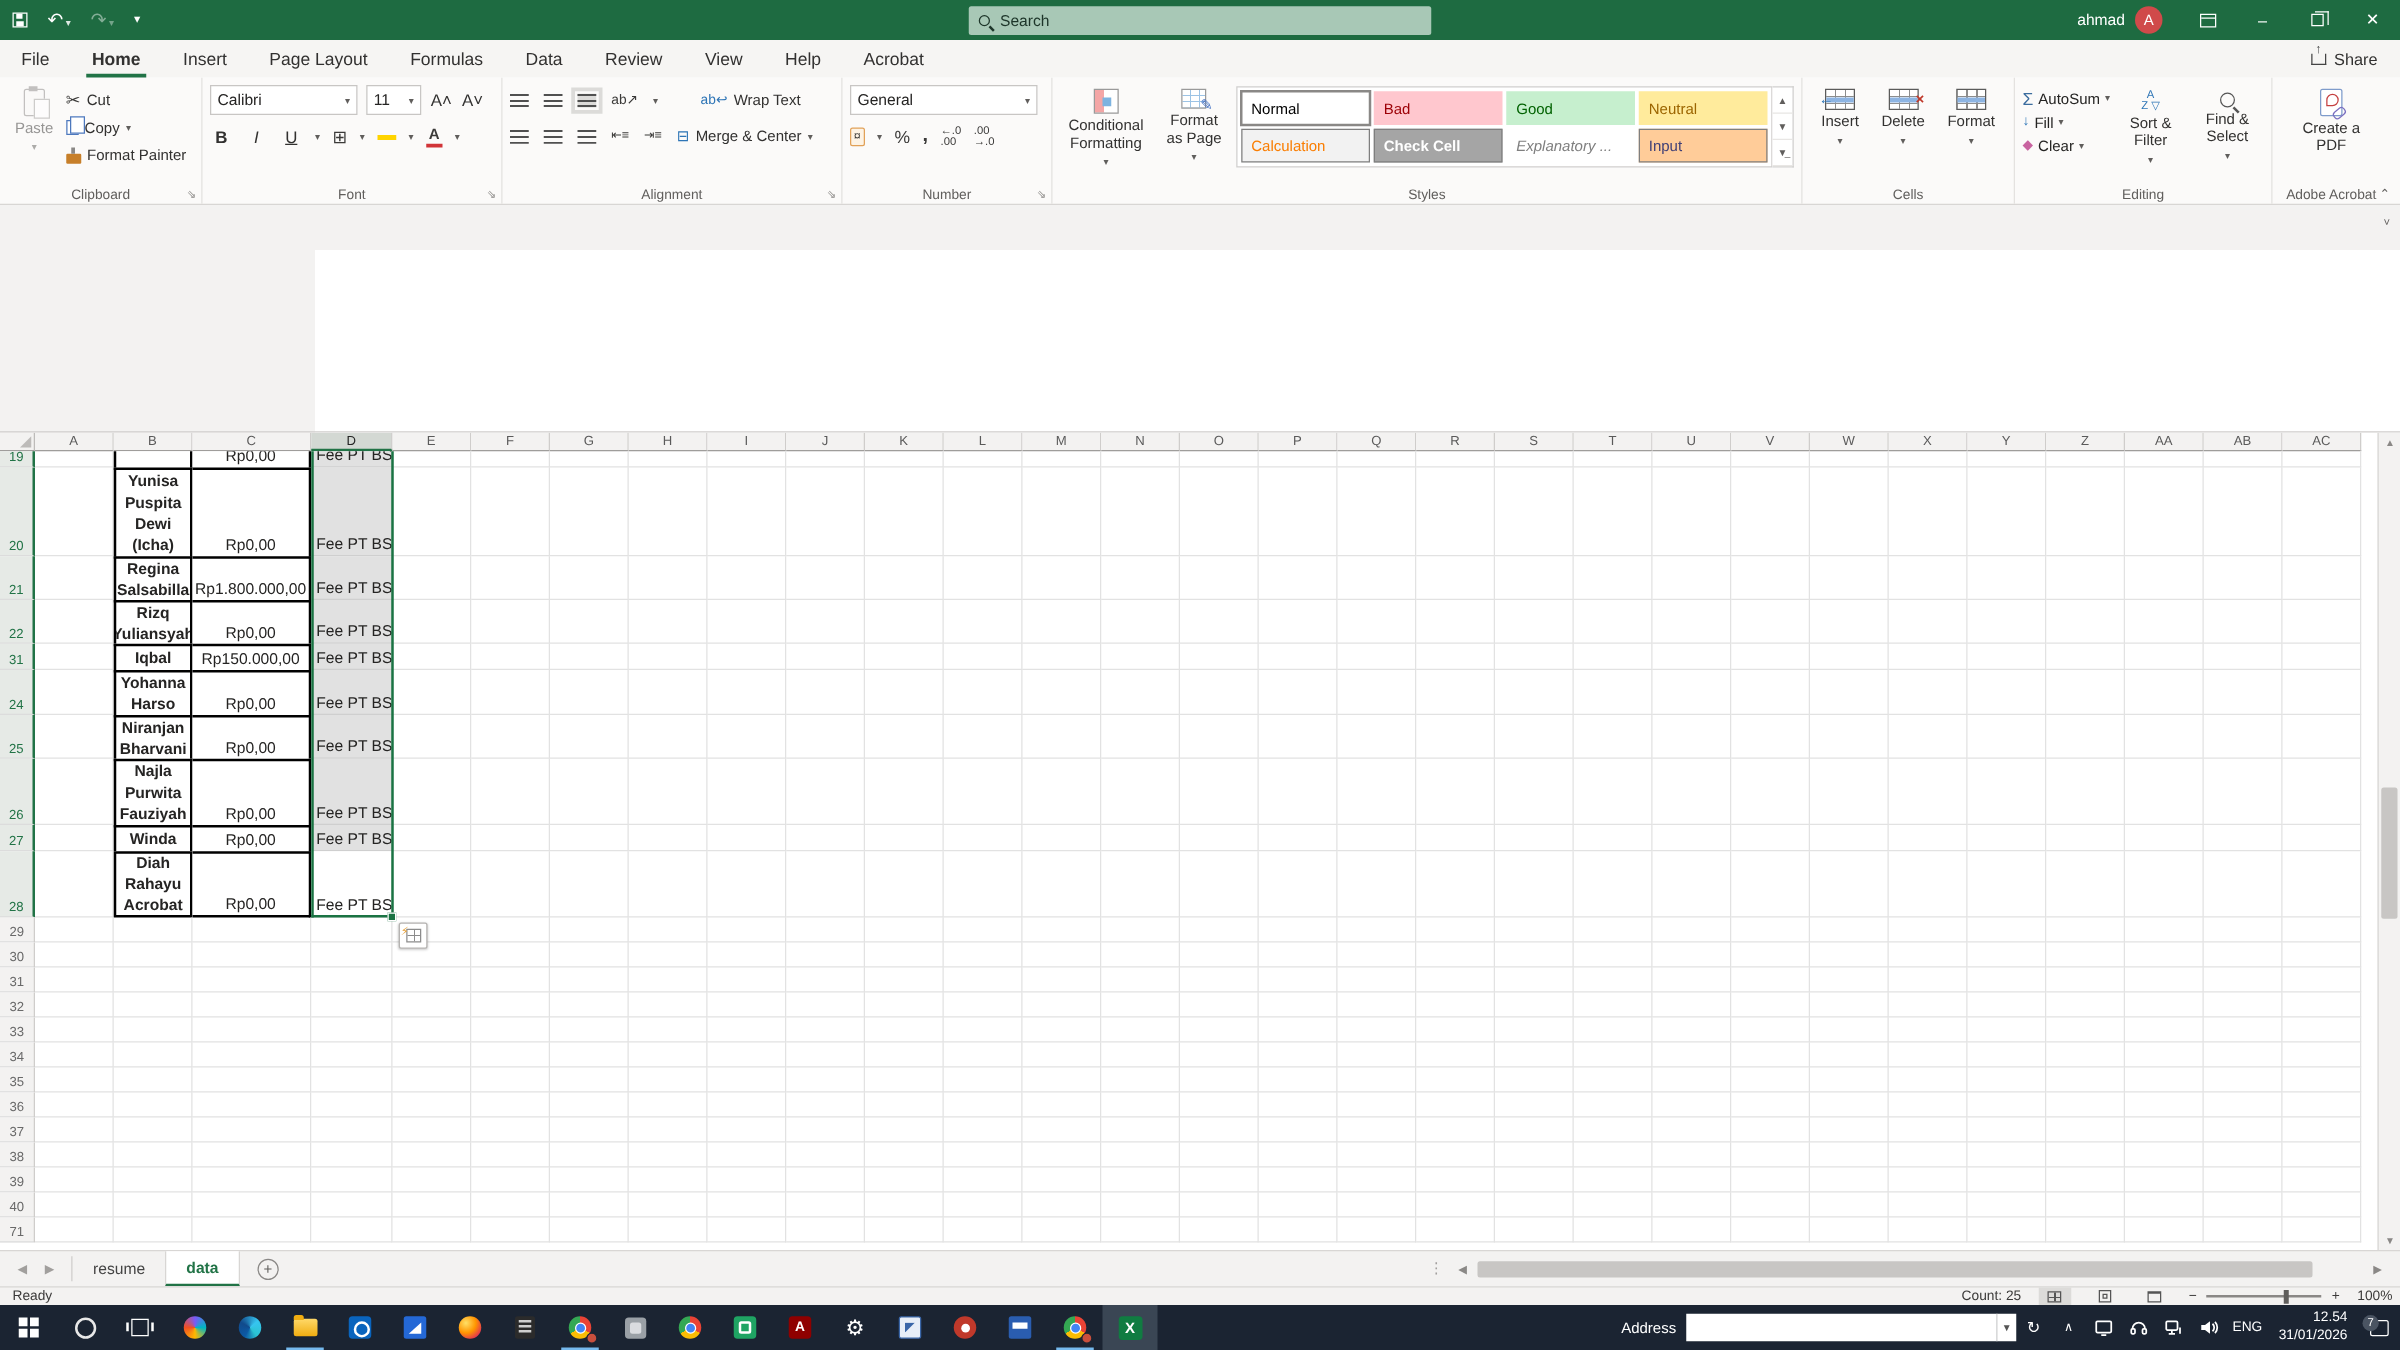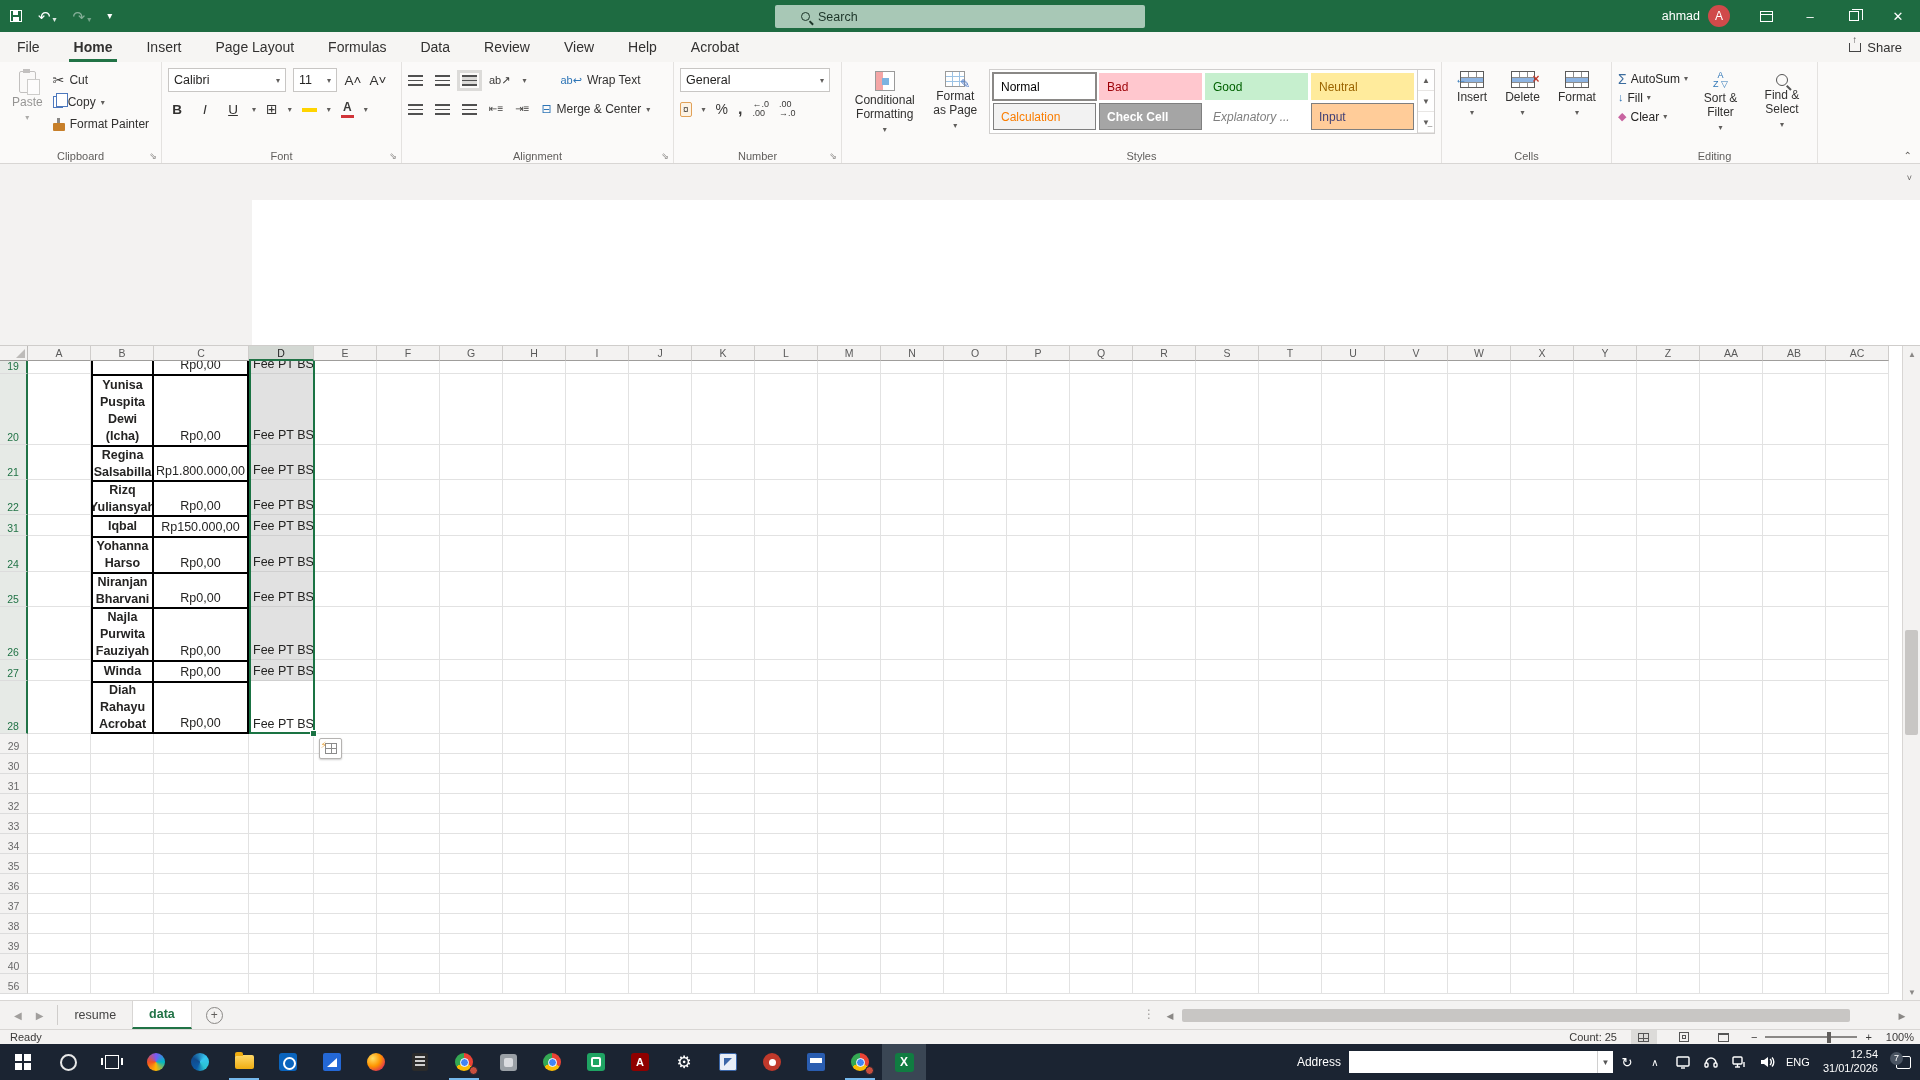"Search" .tb-search { padding-left: 26px -> 8px }
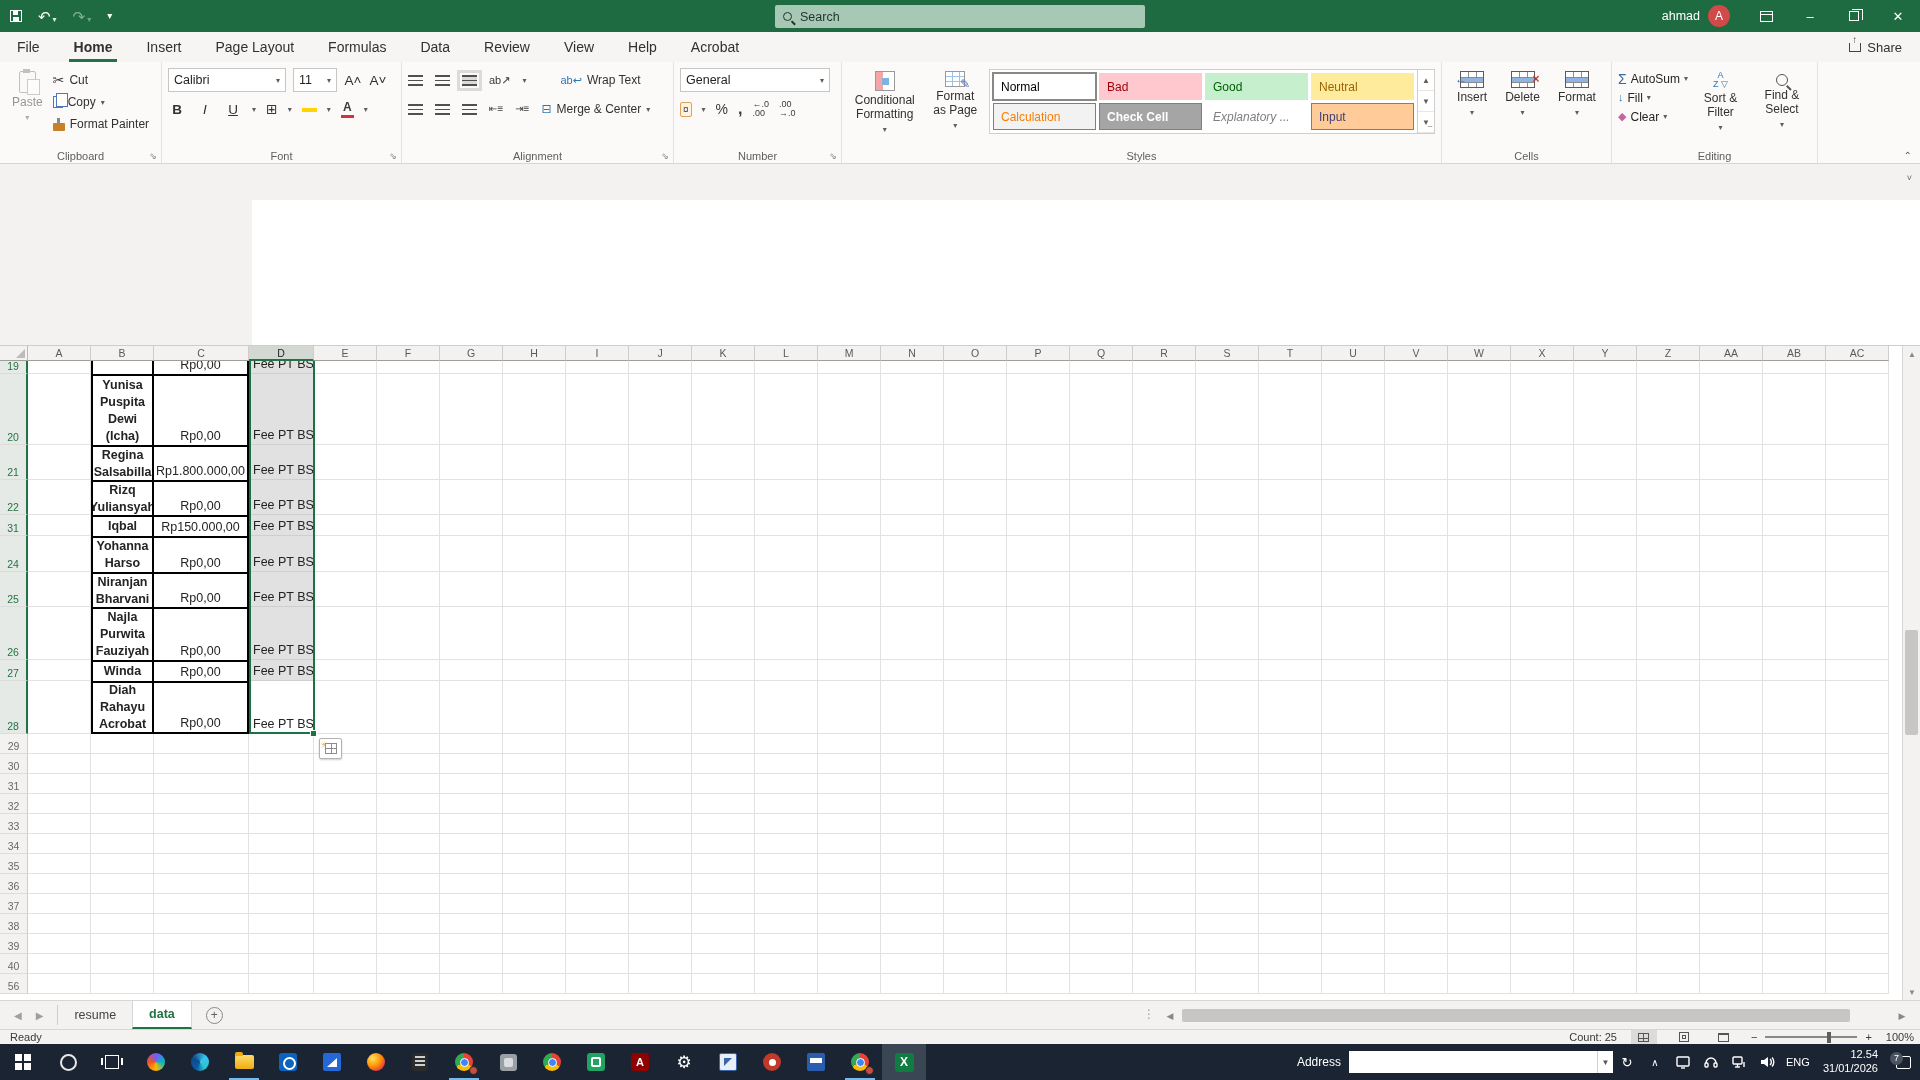"Create a PDF" div.rgroup { html: none -> <div> <div> <span></span> <span>Create a PDF</span> </div> <div>Adobe Acrobat</div> </div> }
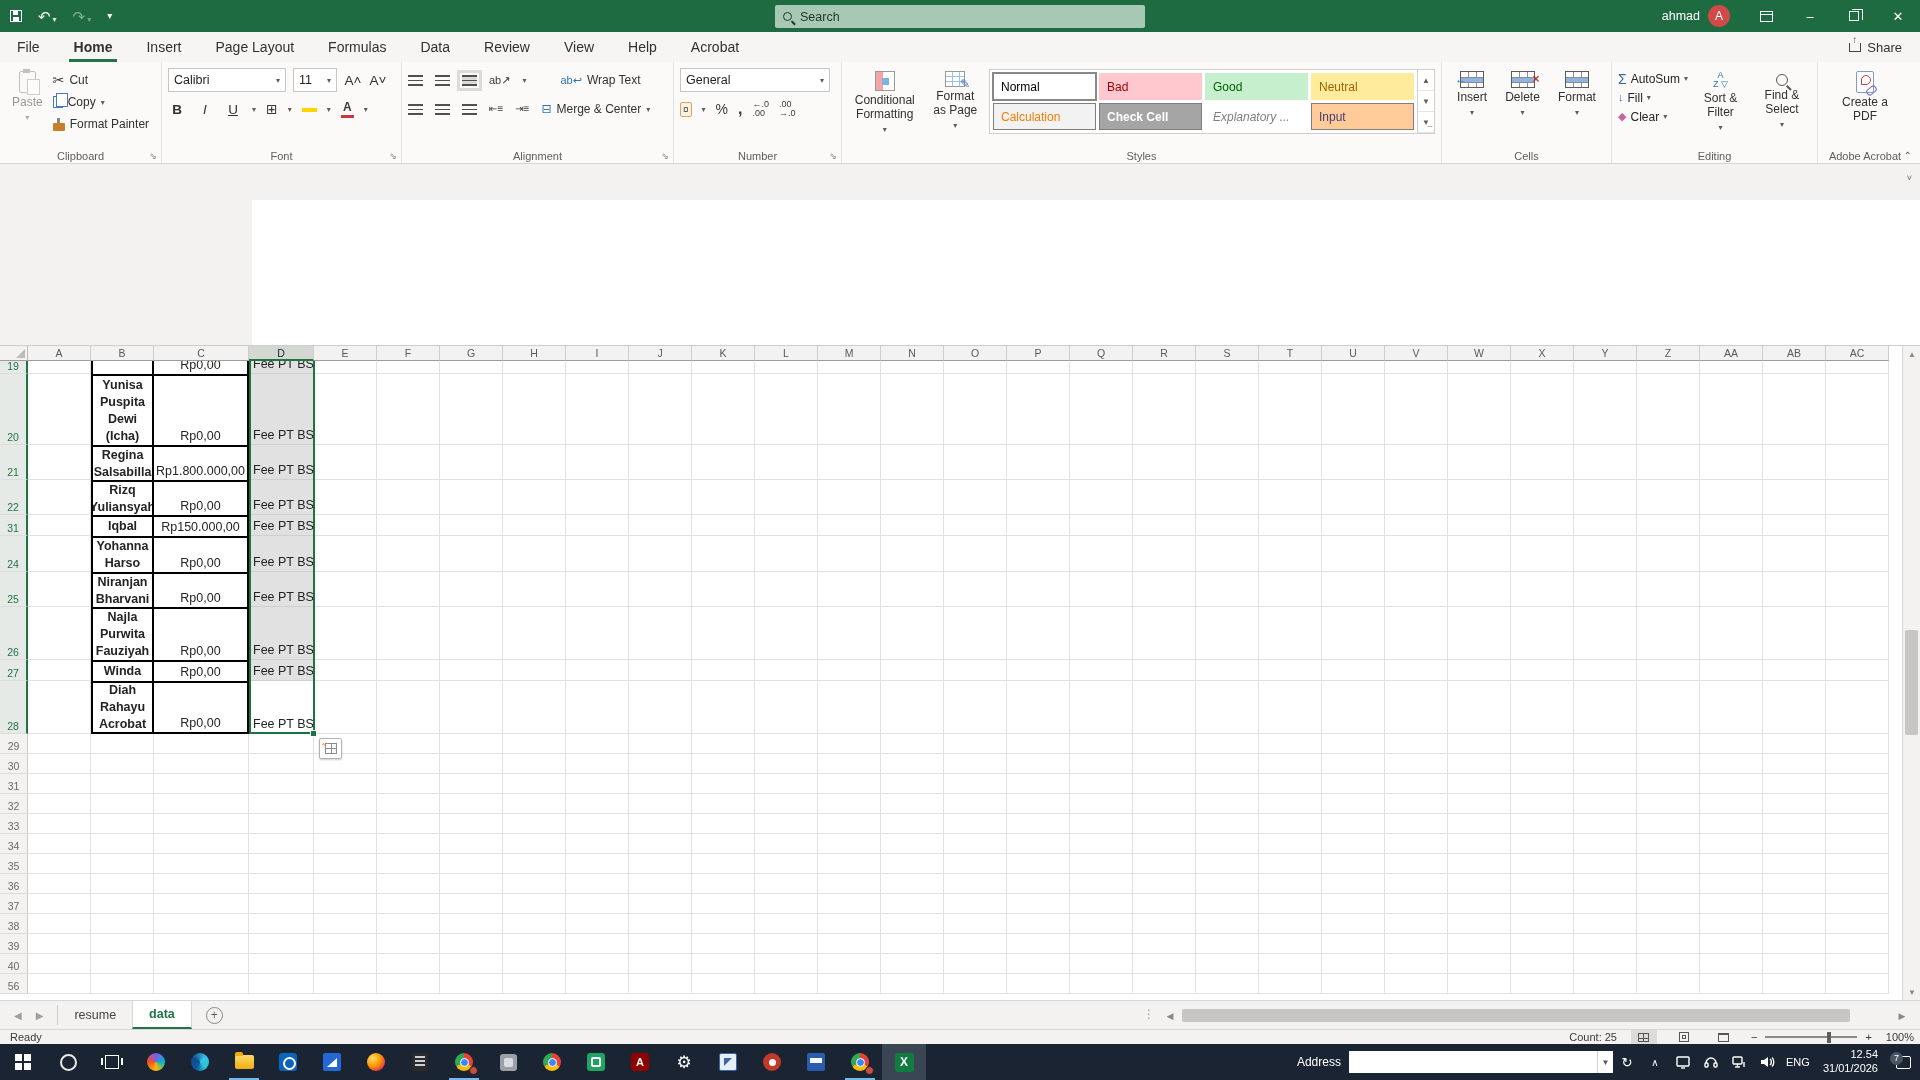"56" div.rowh { text: 56 -> 71 }
